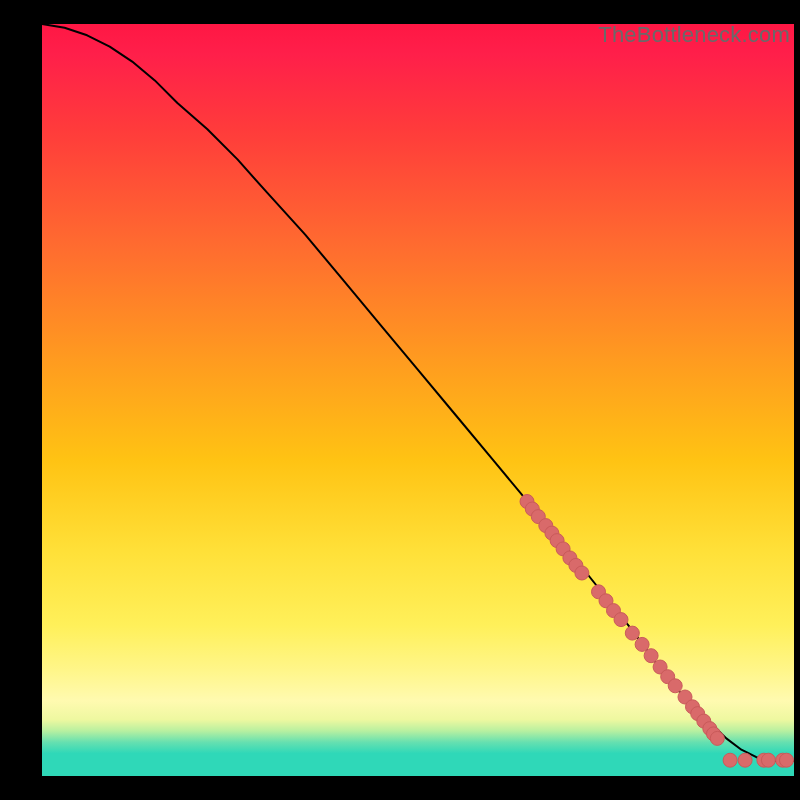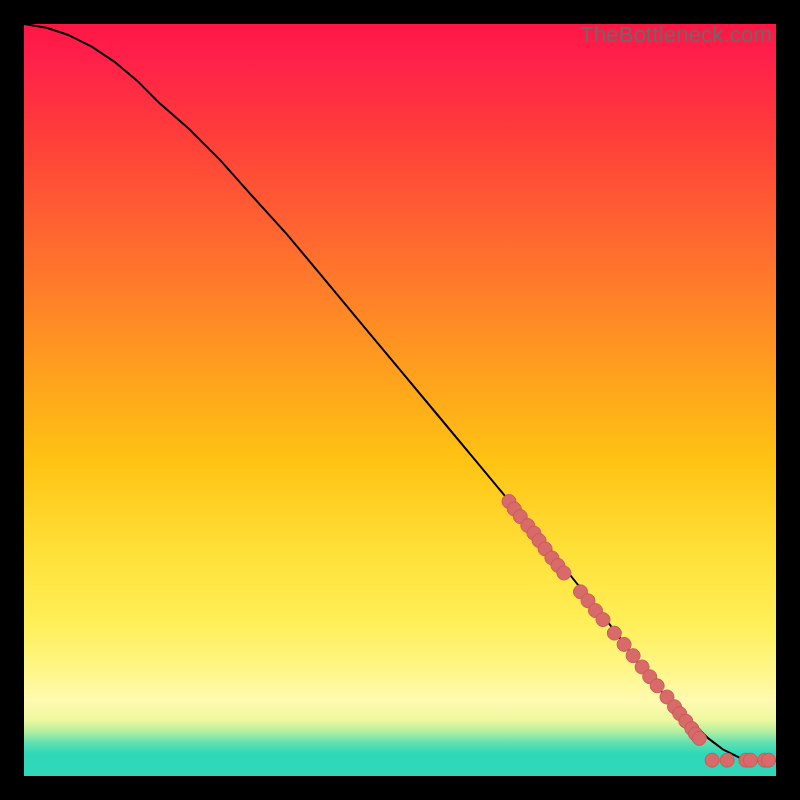"TheBottleneck.com" .plot-area { left: 24px -> 42px }
